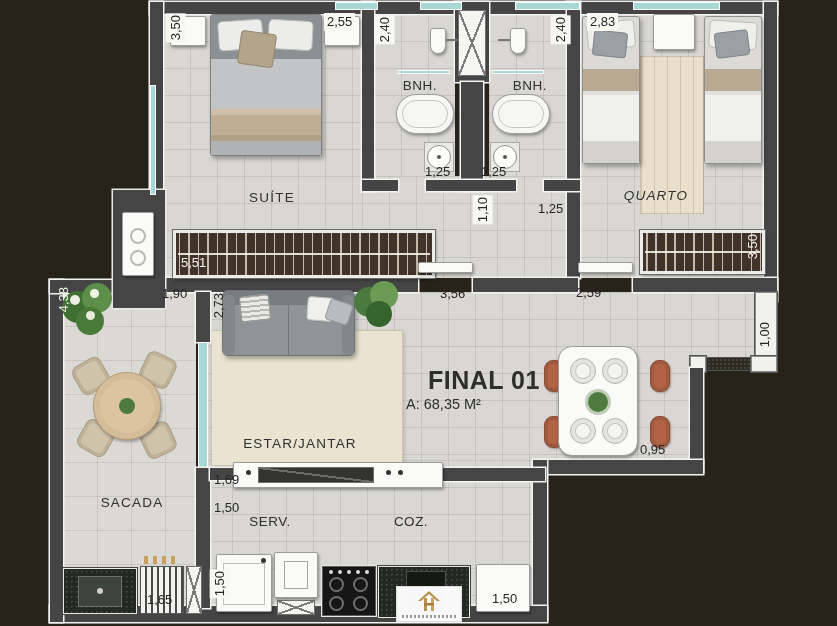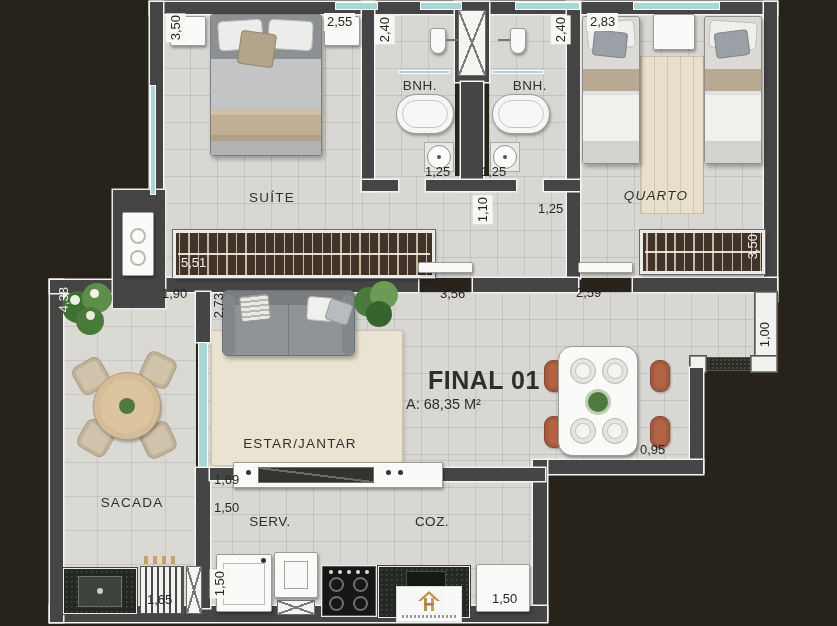"COZ." div.roomlabel { left: 404px -> 383px }
